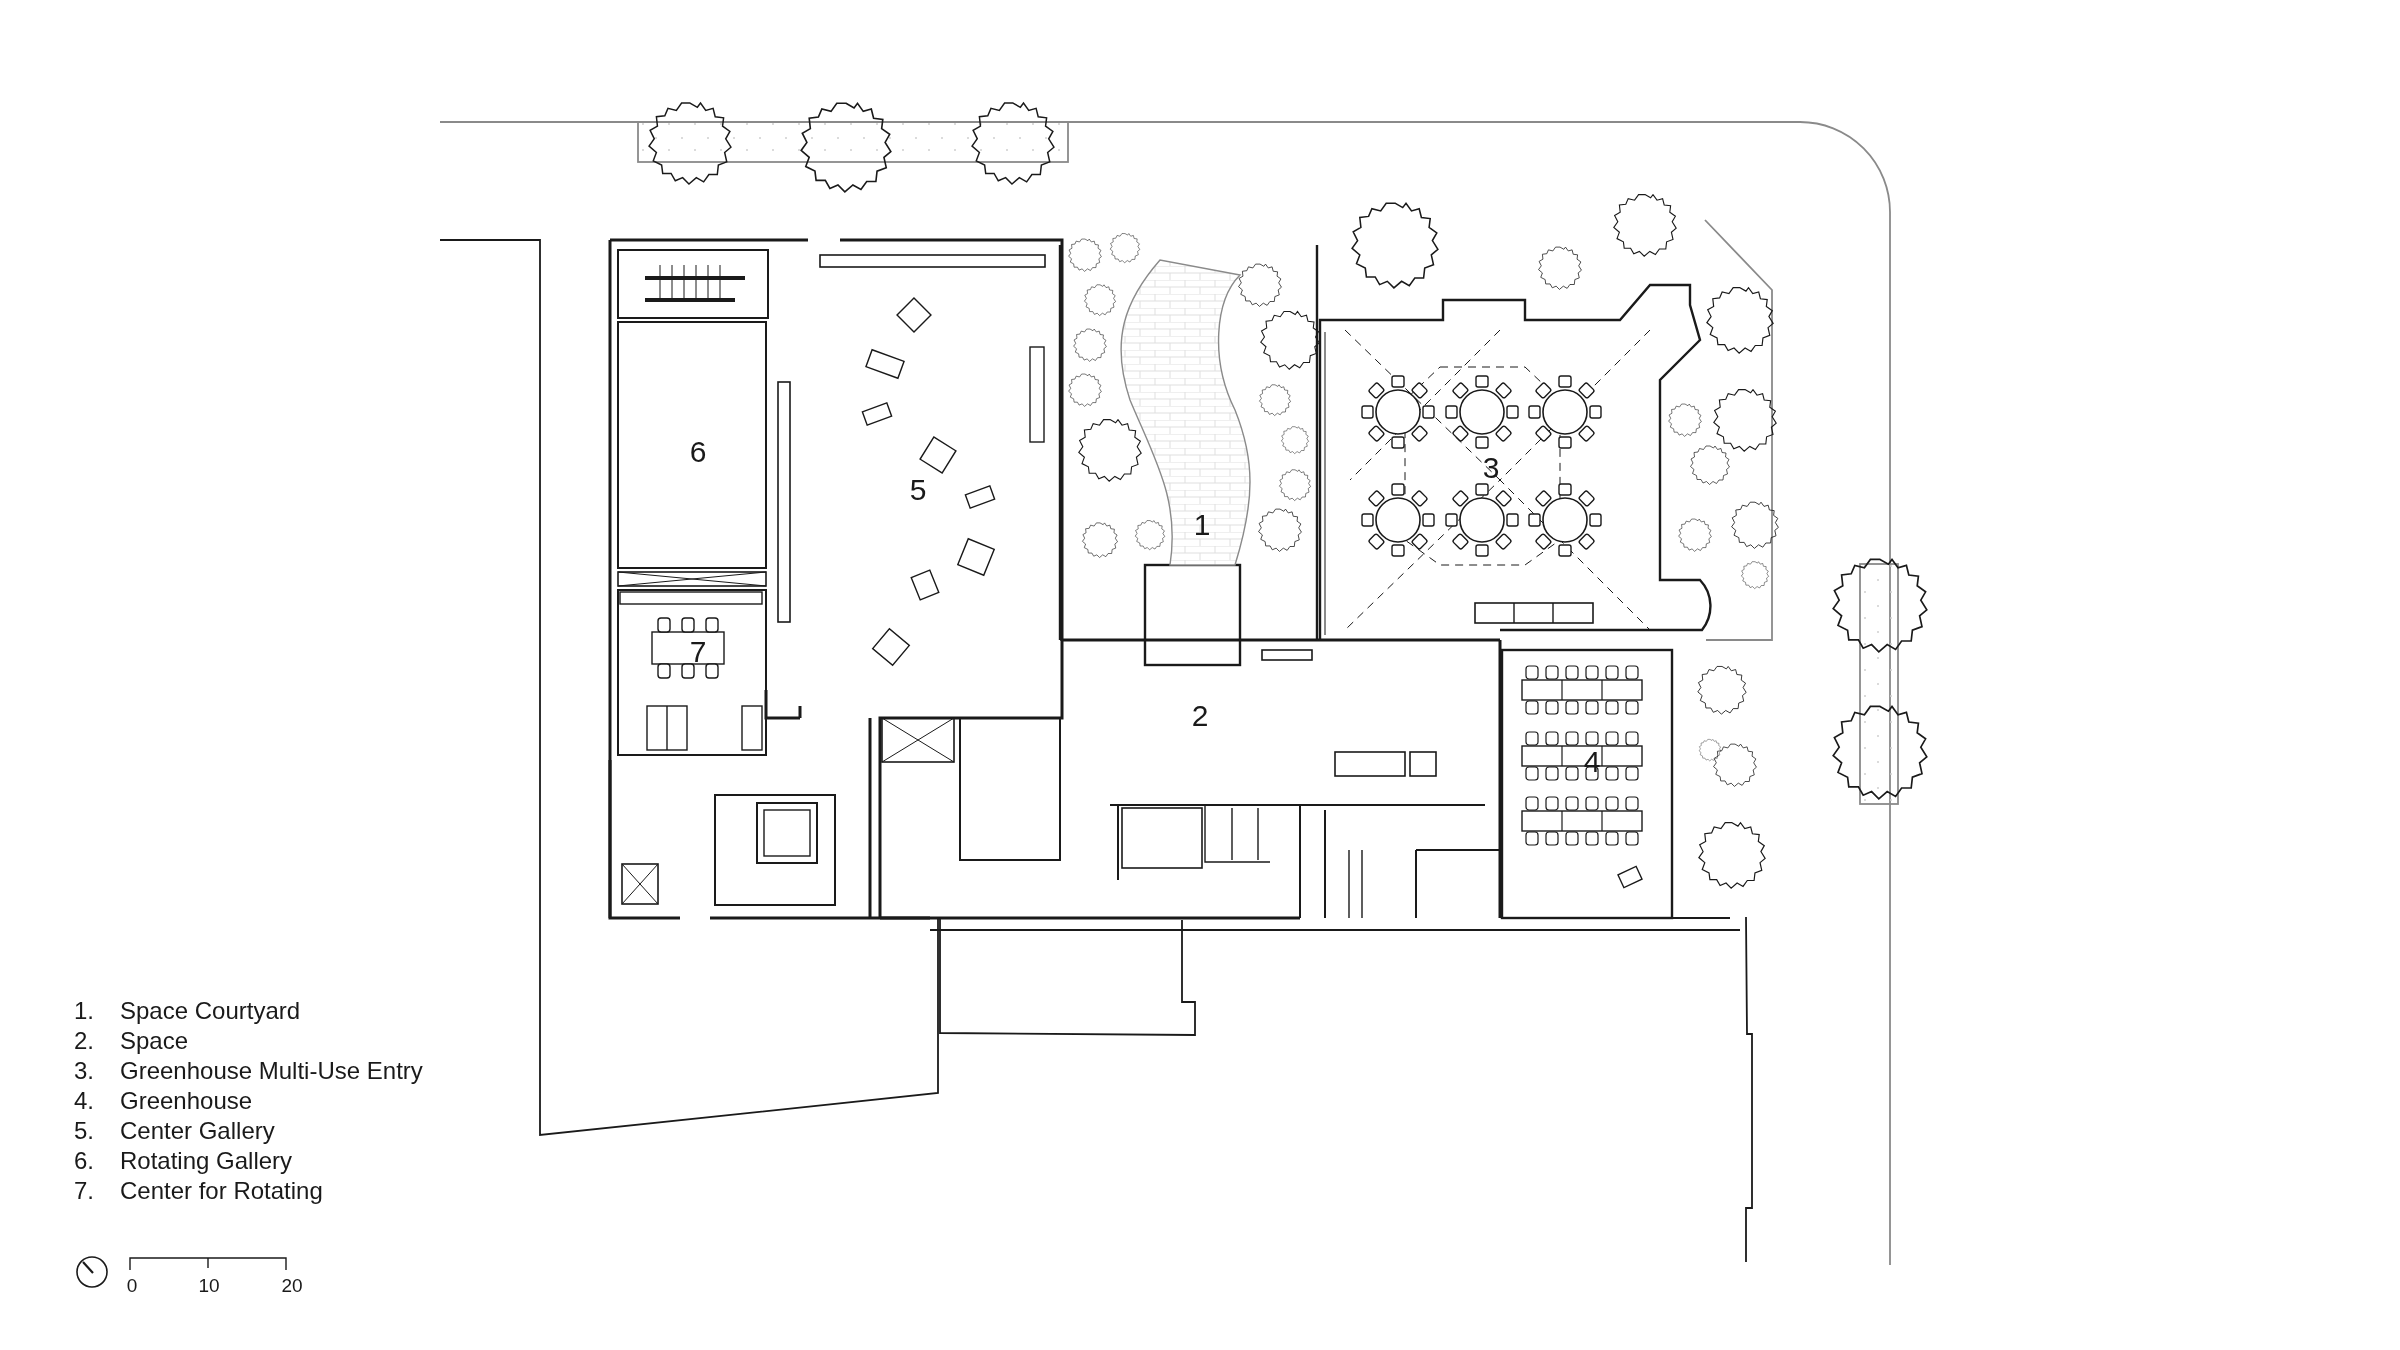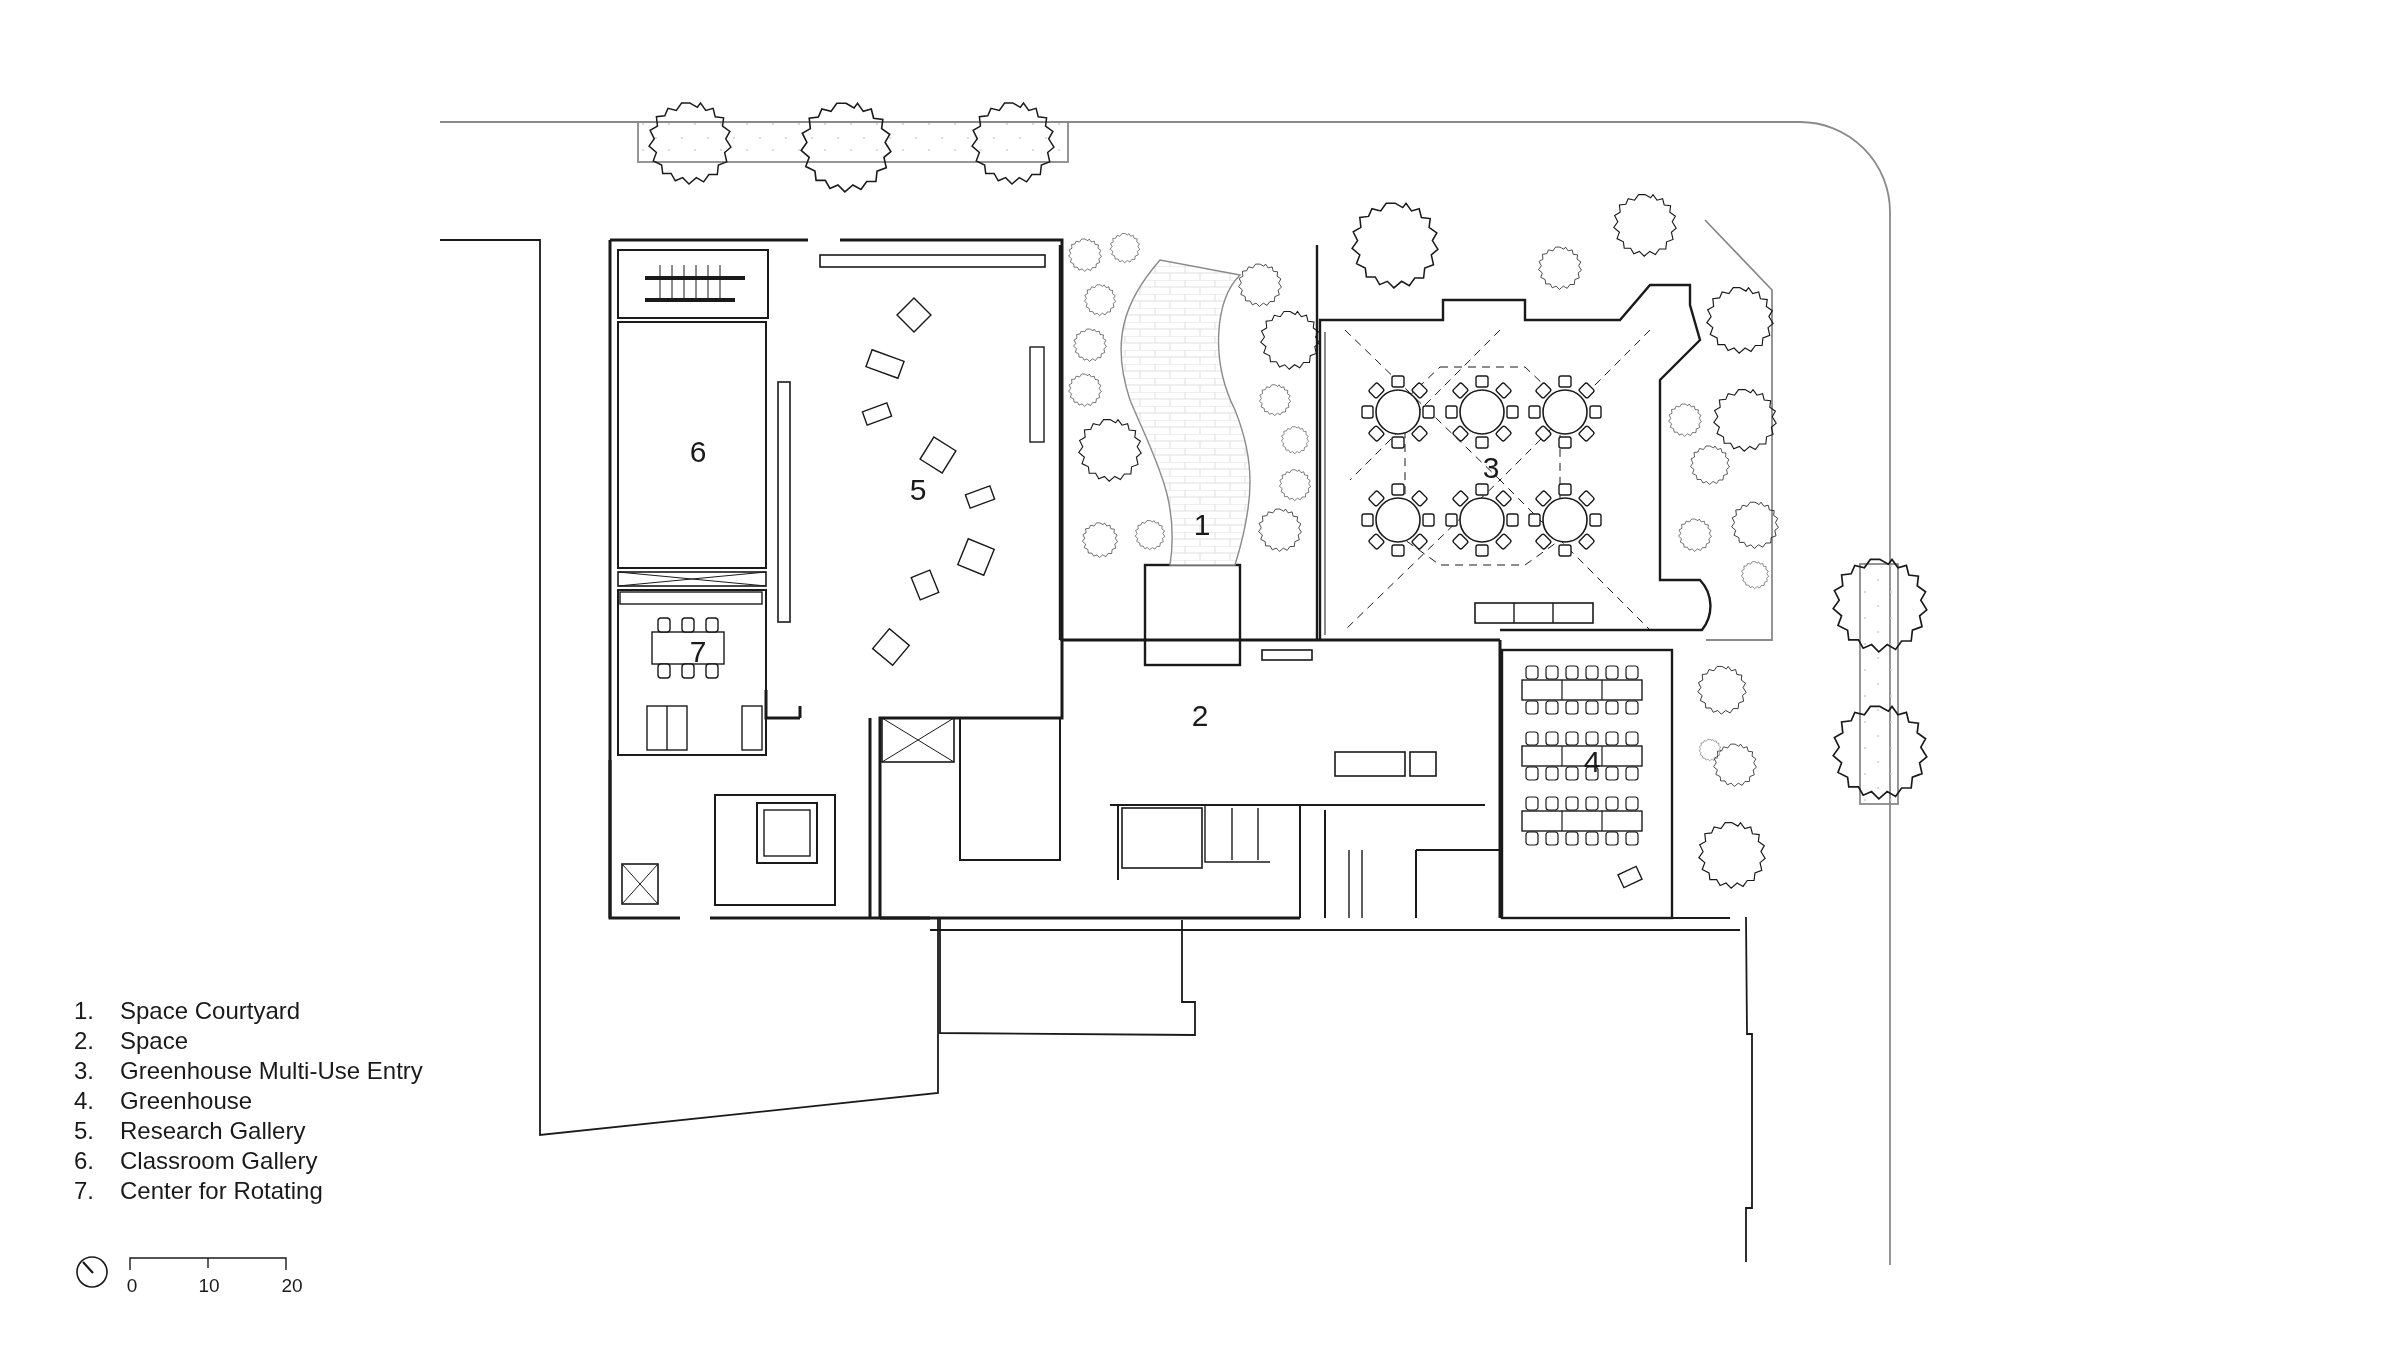"Research Gallery" span { text: Research -> Center }
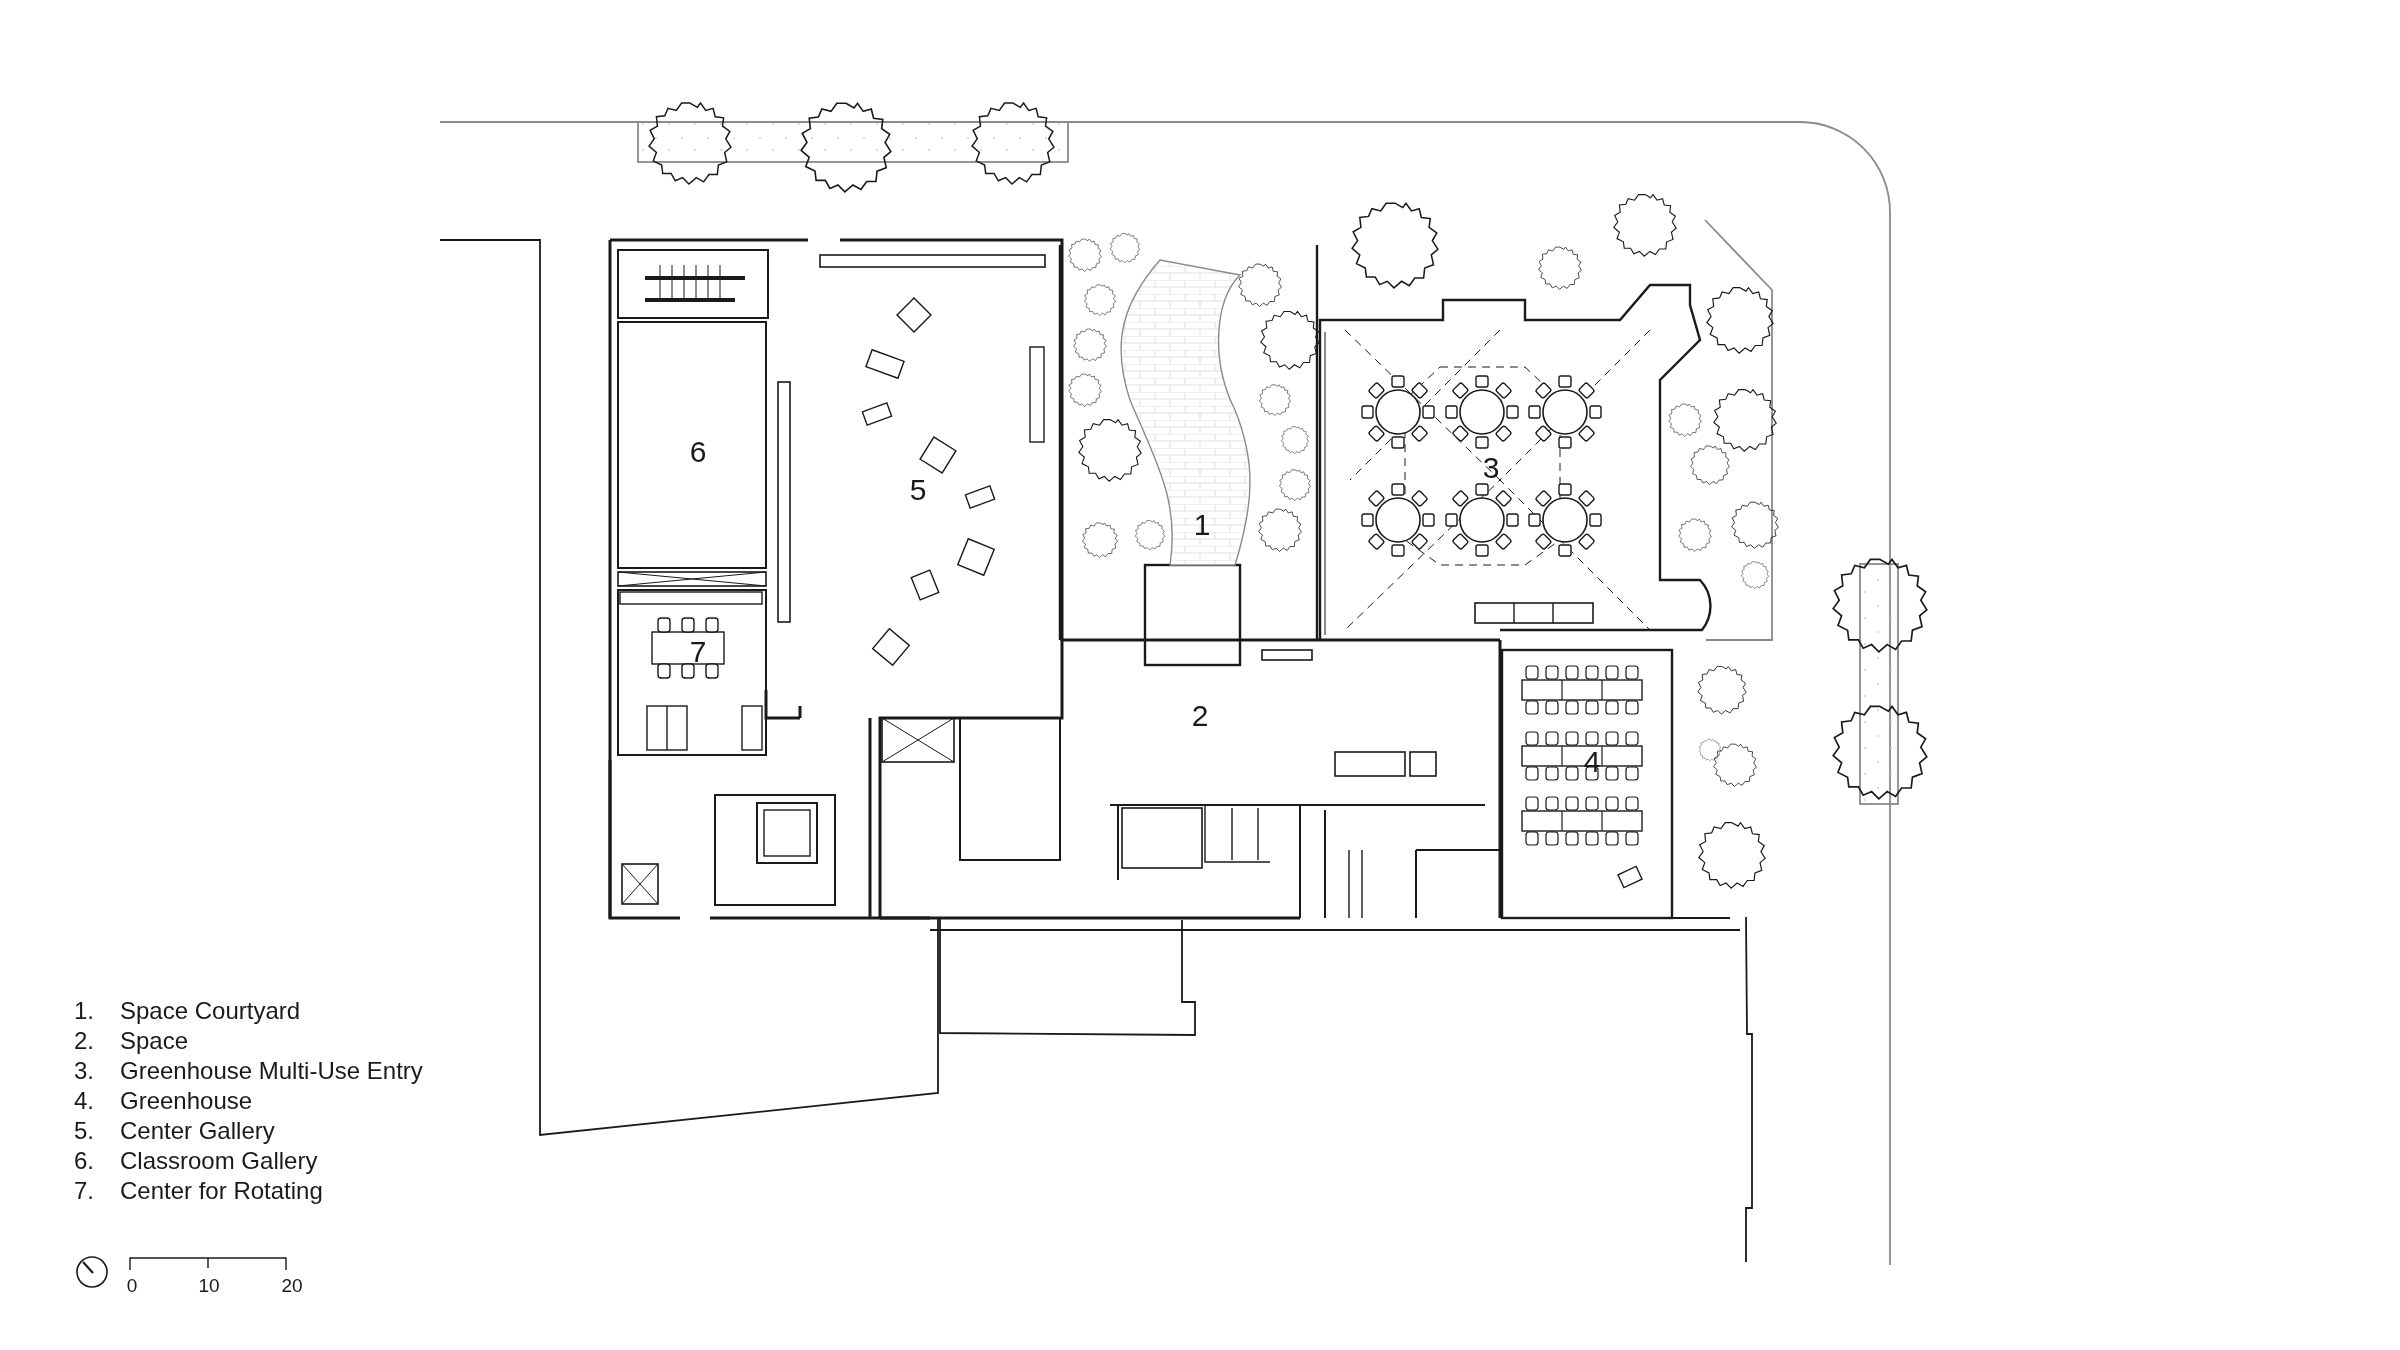"Classroom Gallery" span { text: Classroom -> Rotating }
